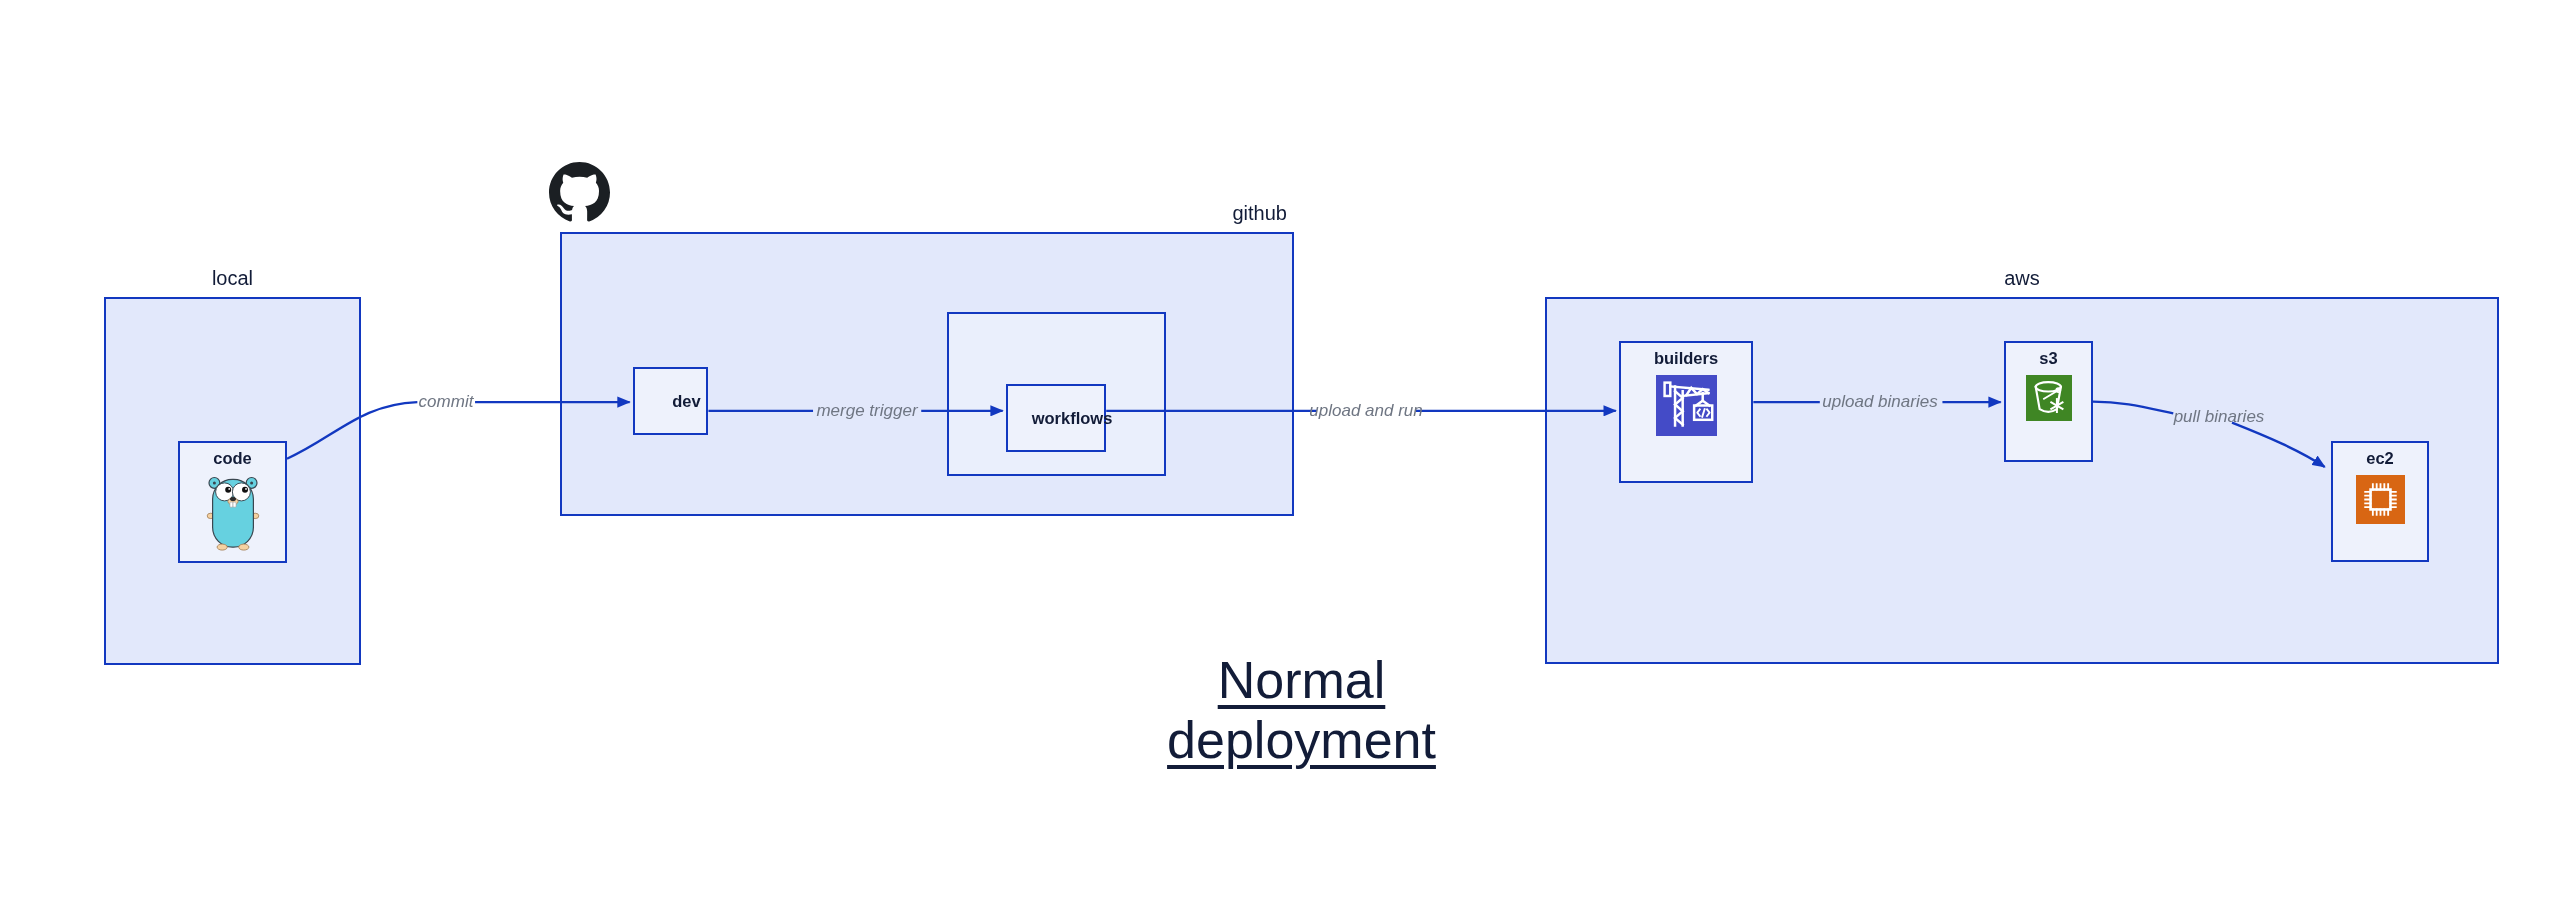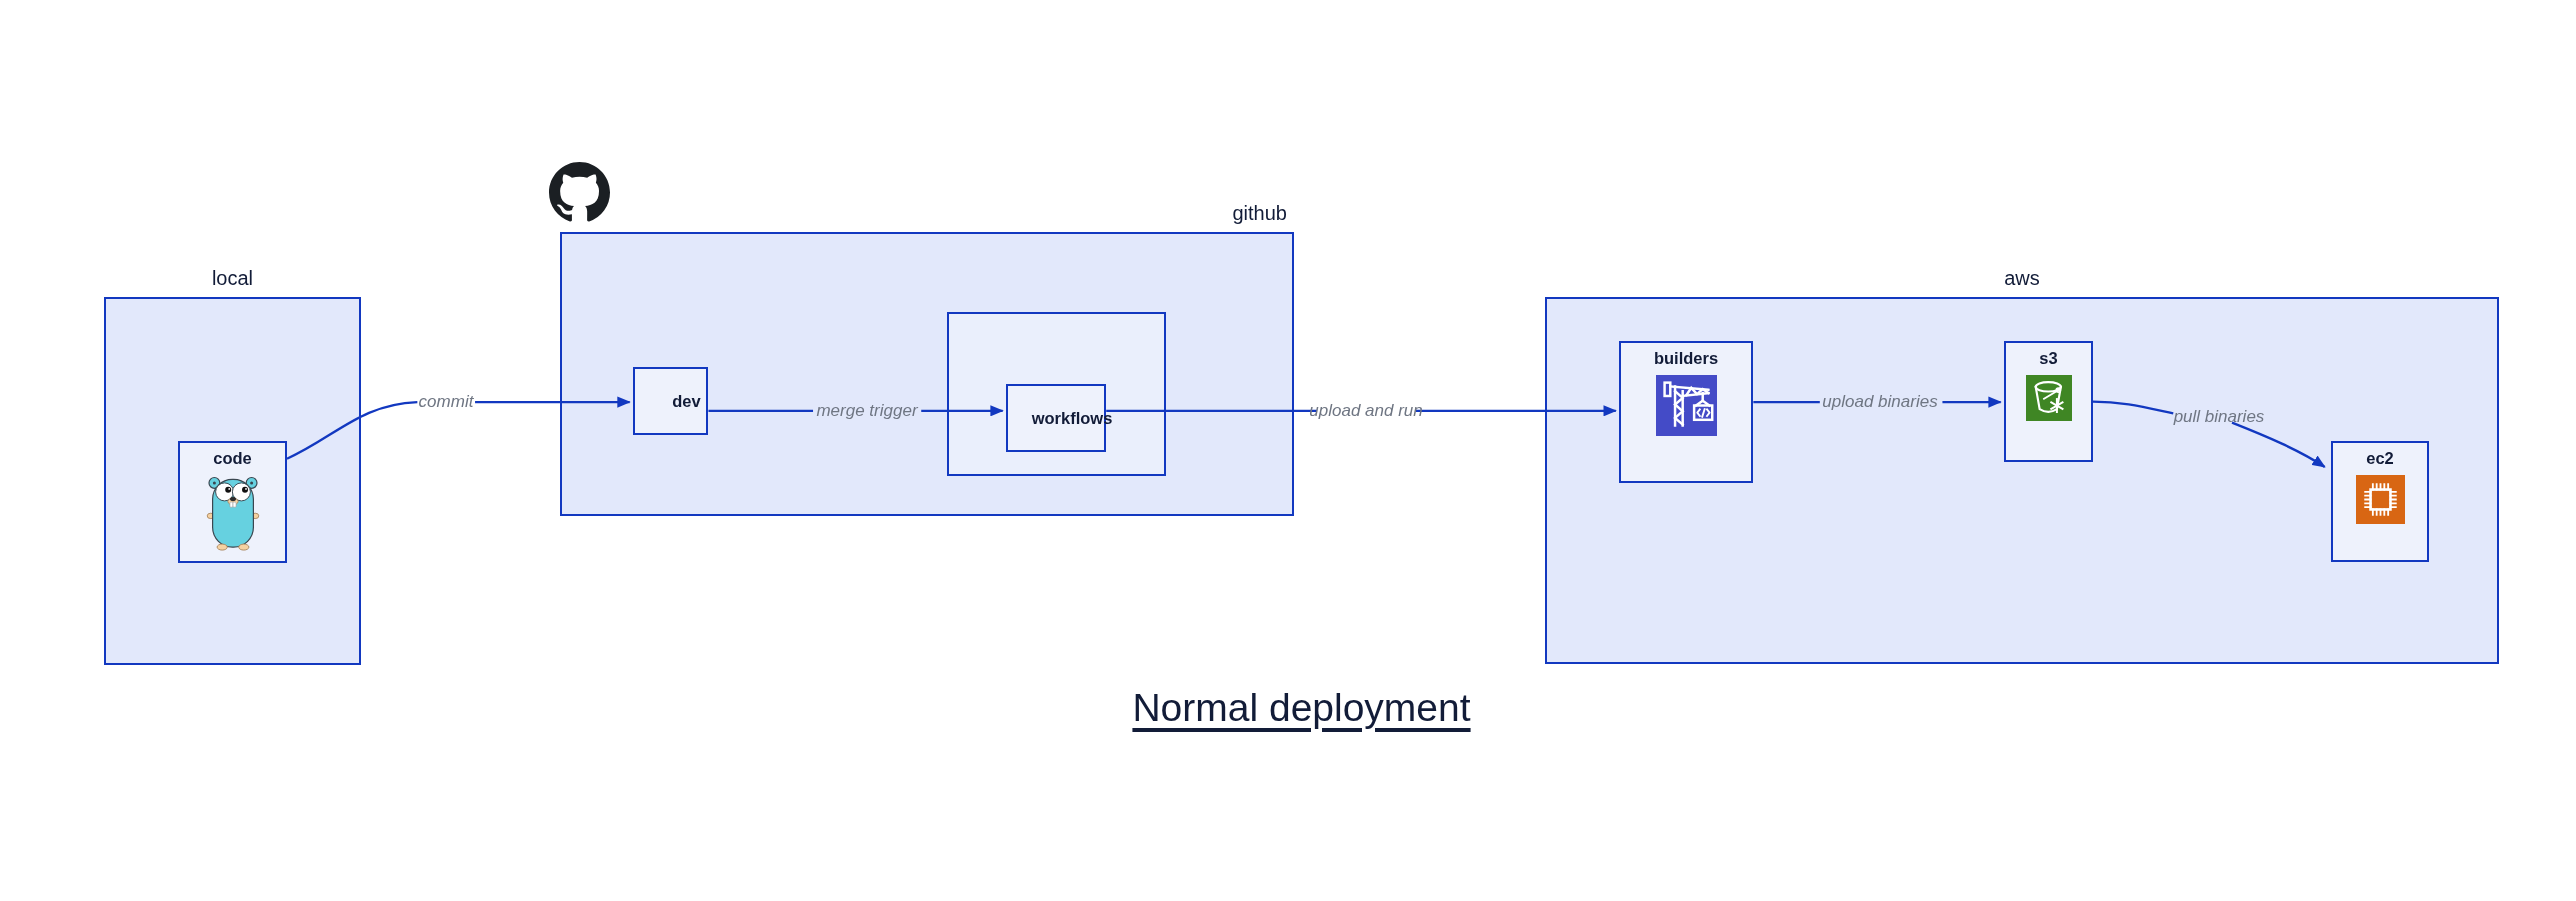"Normal deployment" .diagram-title { font-size: 39px -> 52px; top: 686px -> 650px }
